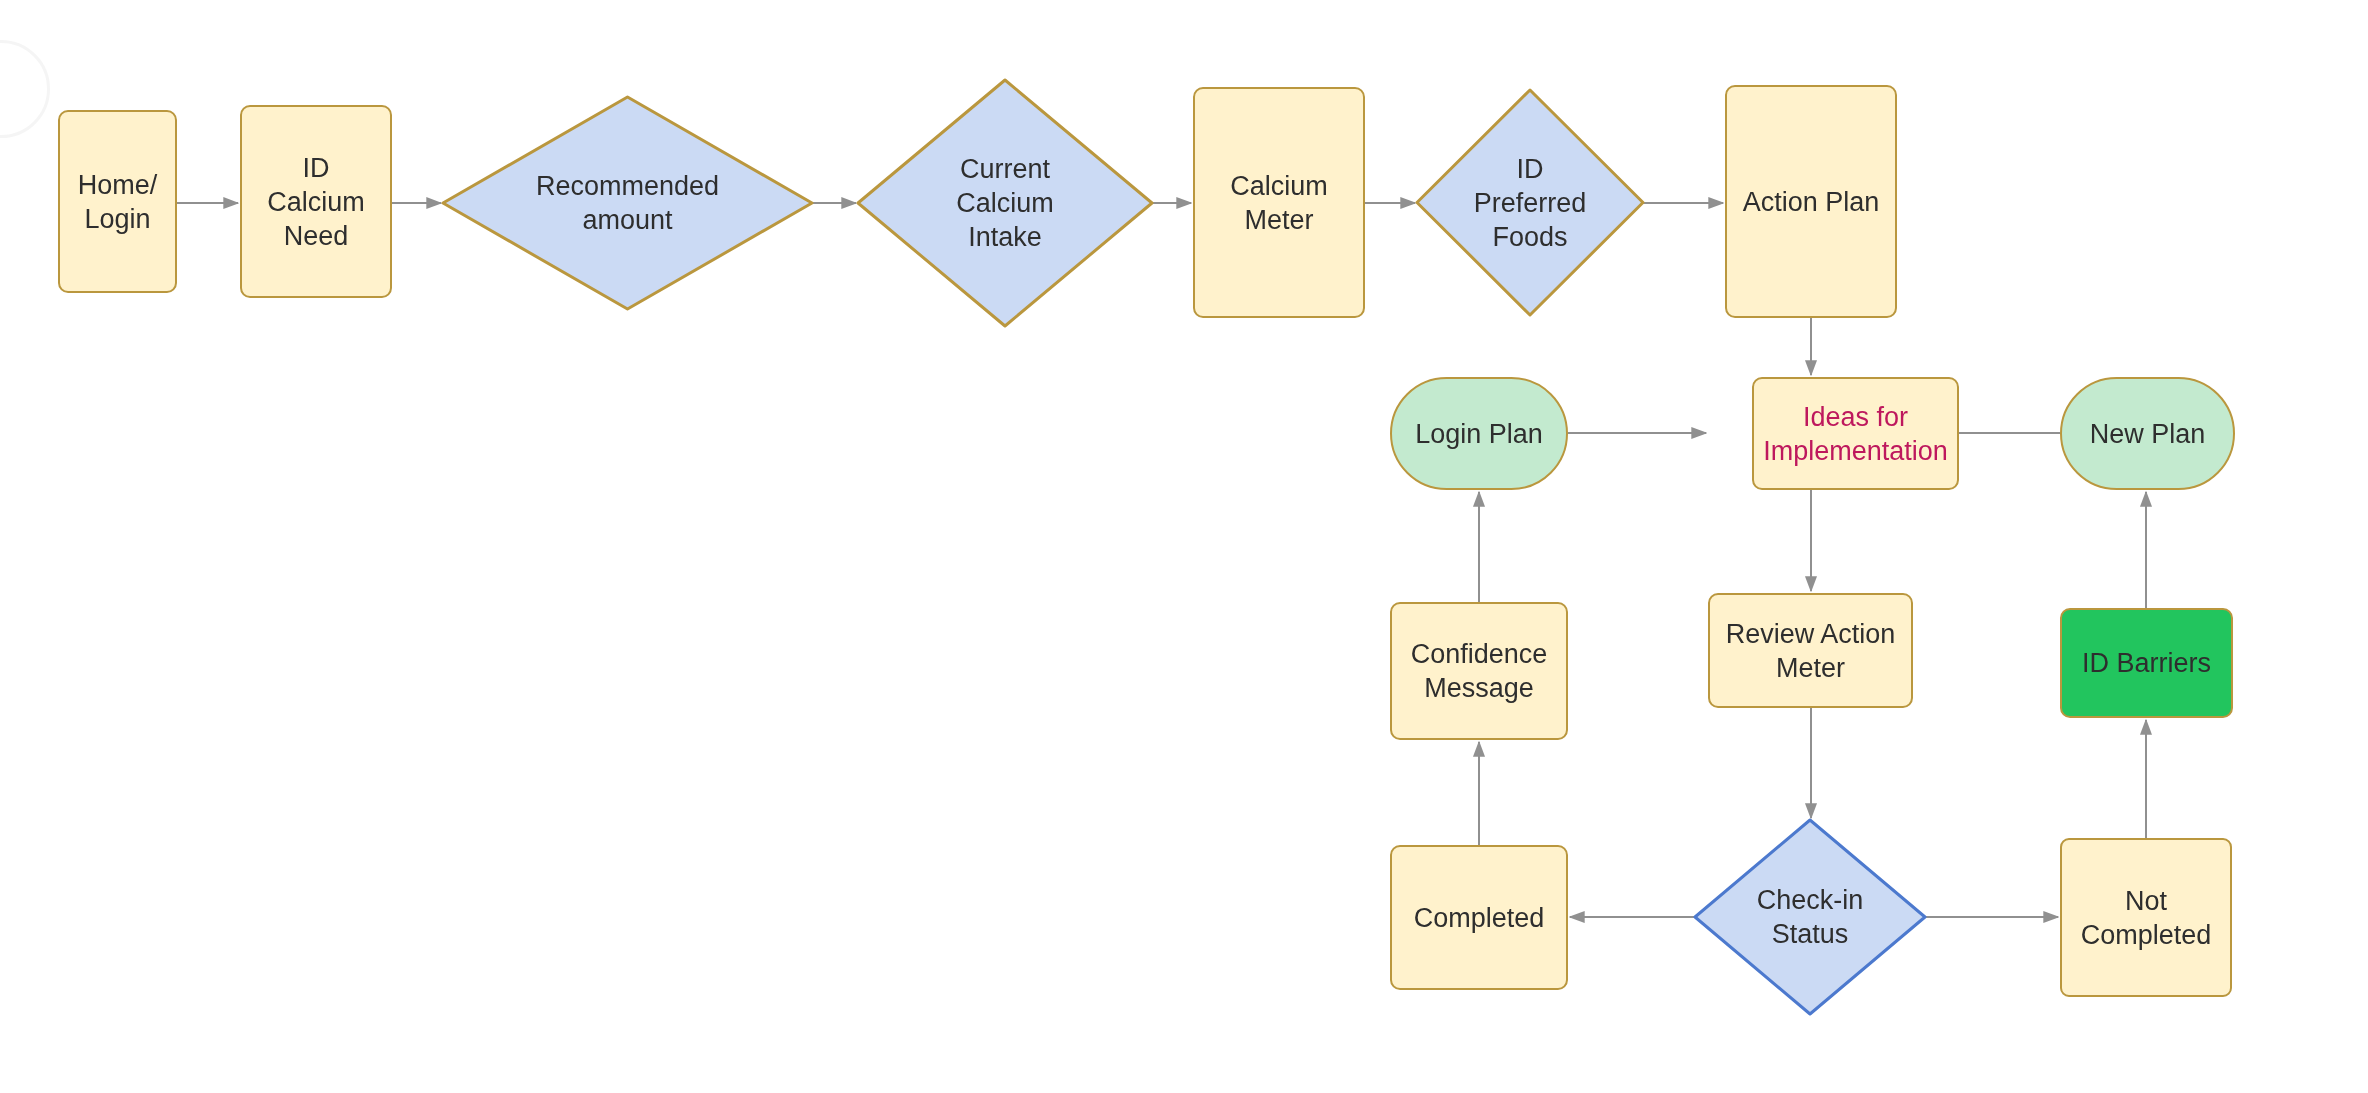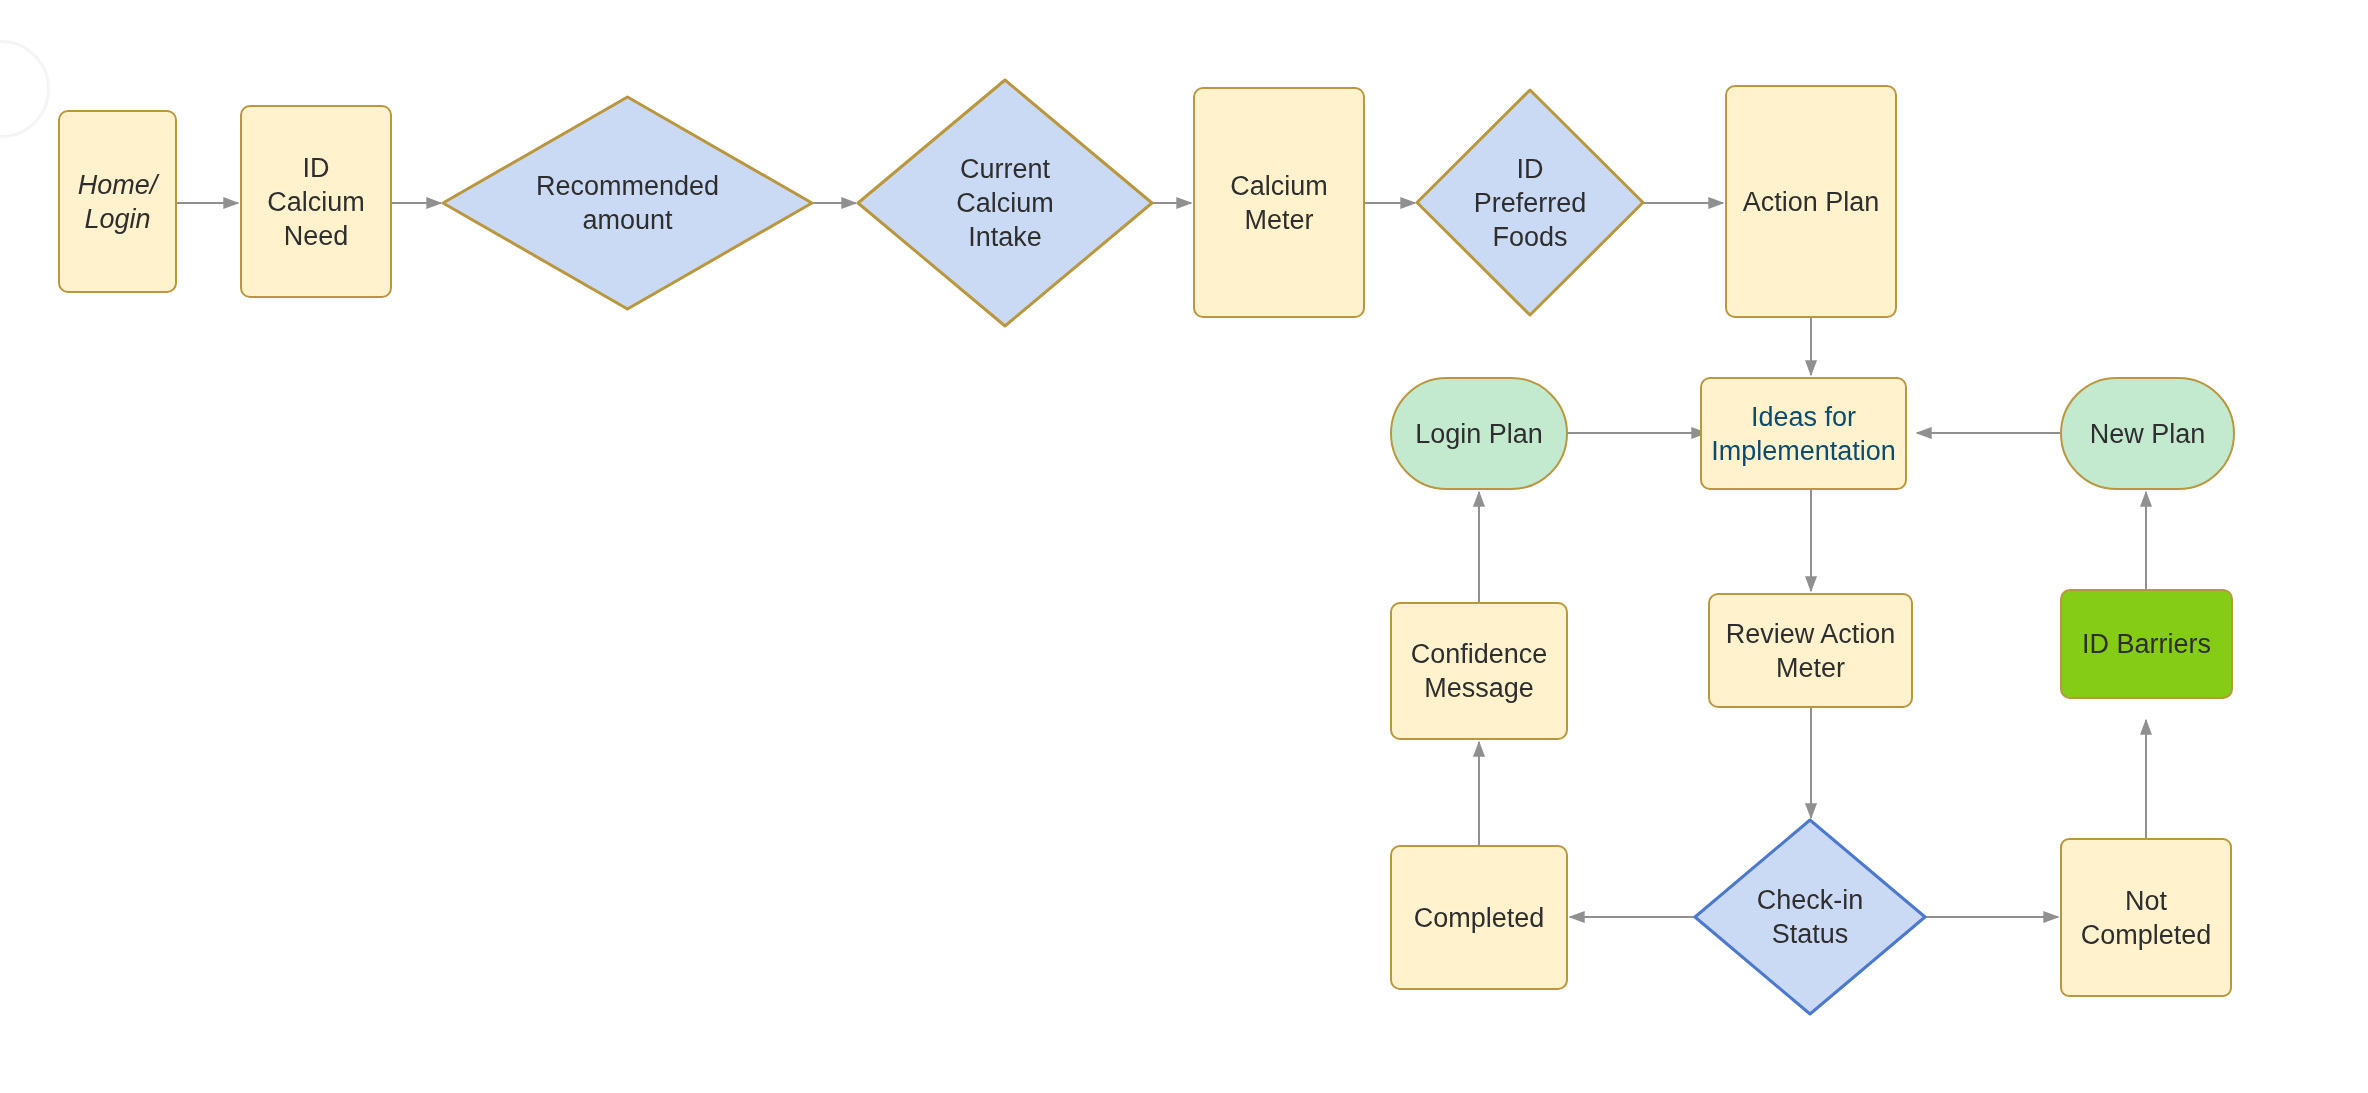"Home/" div.node { font-style: italic -> none }
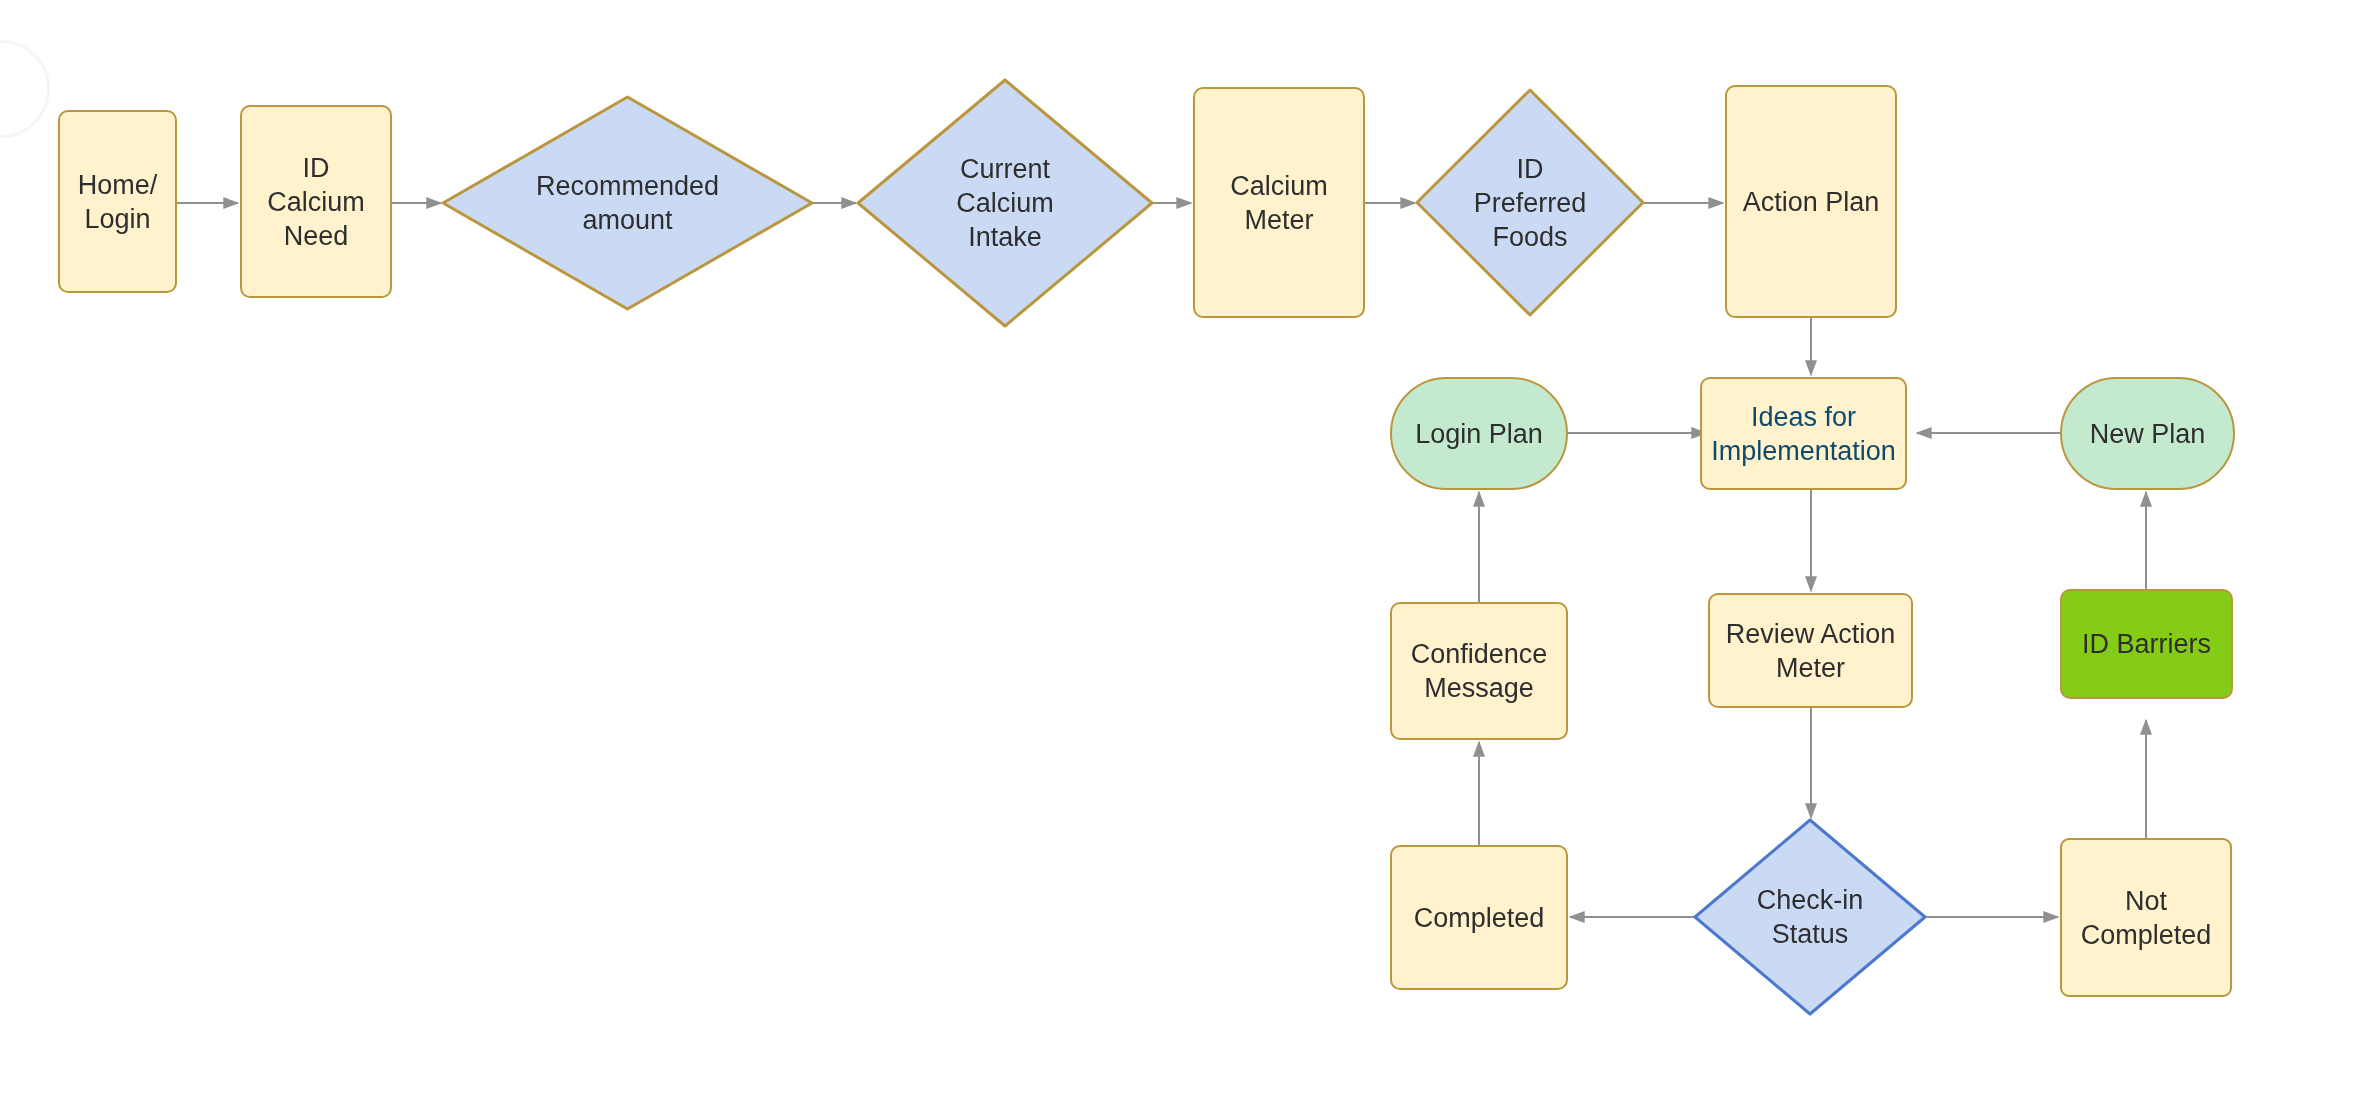"Ideas for" div.node { color: #0c4a6e -> #be185d; left: 1700px -> 1752px }
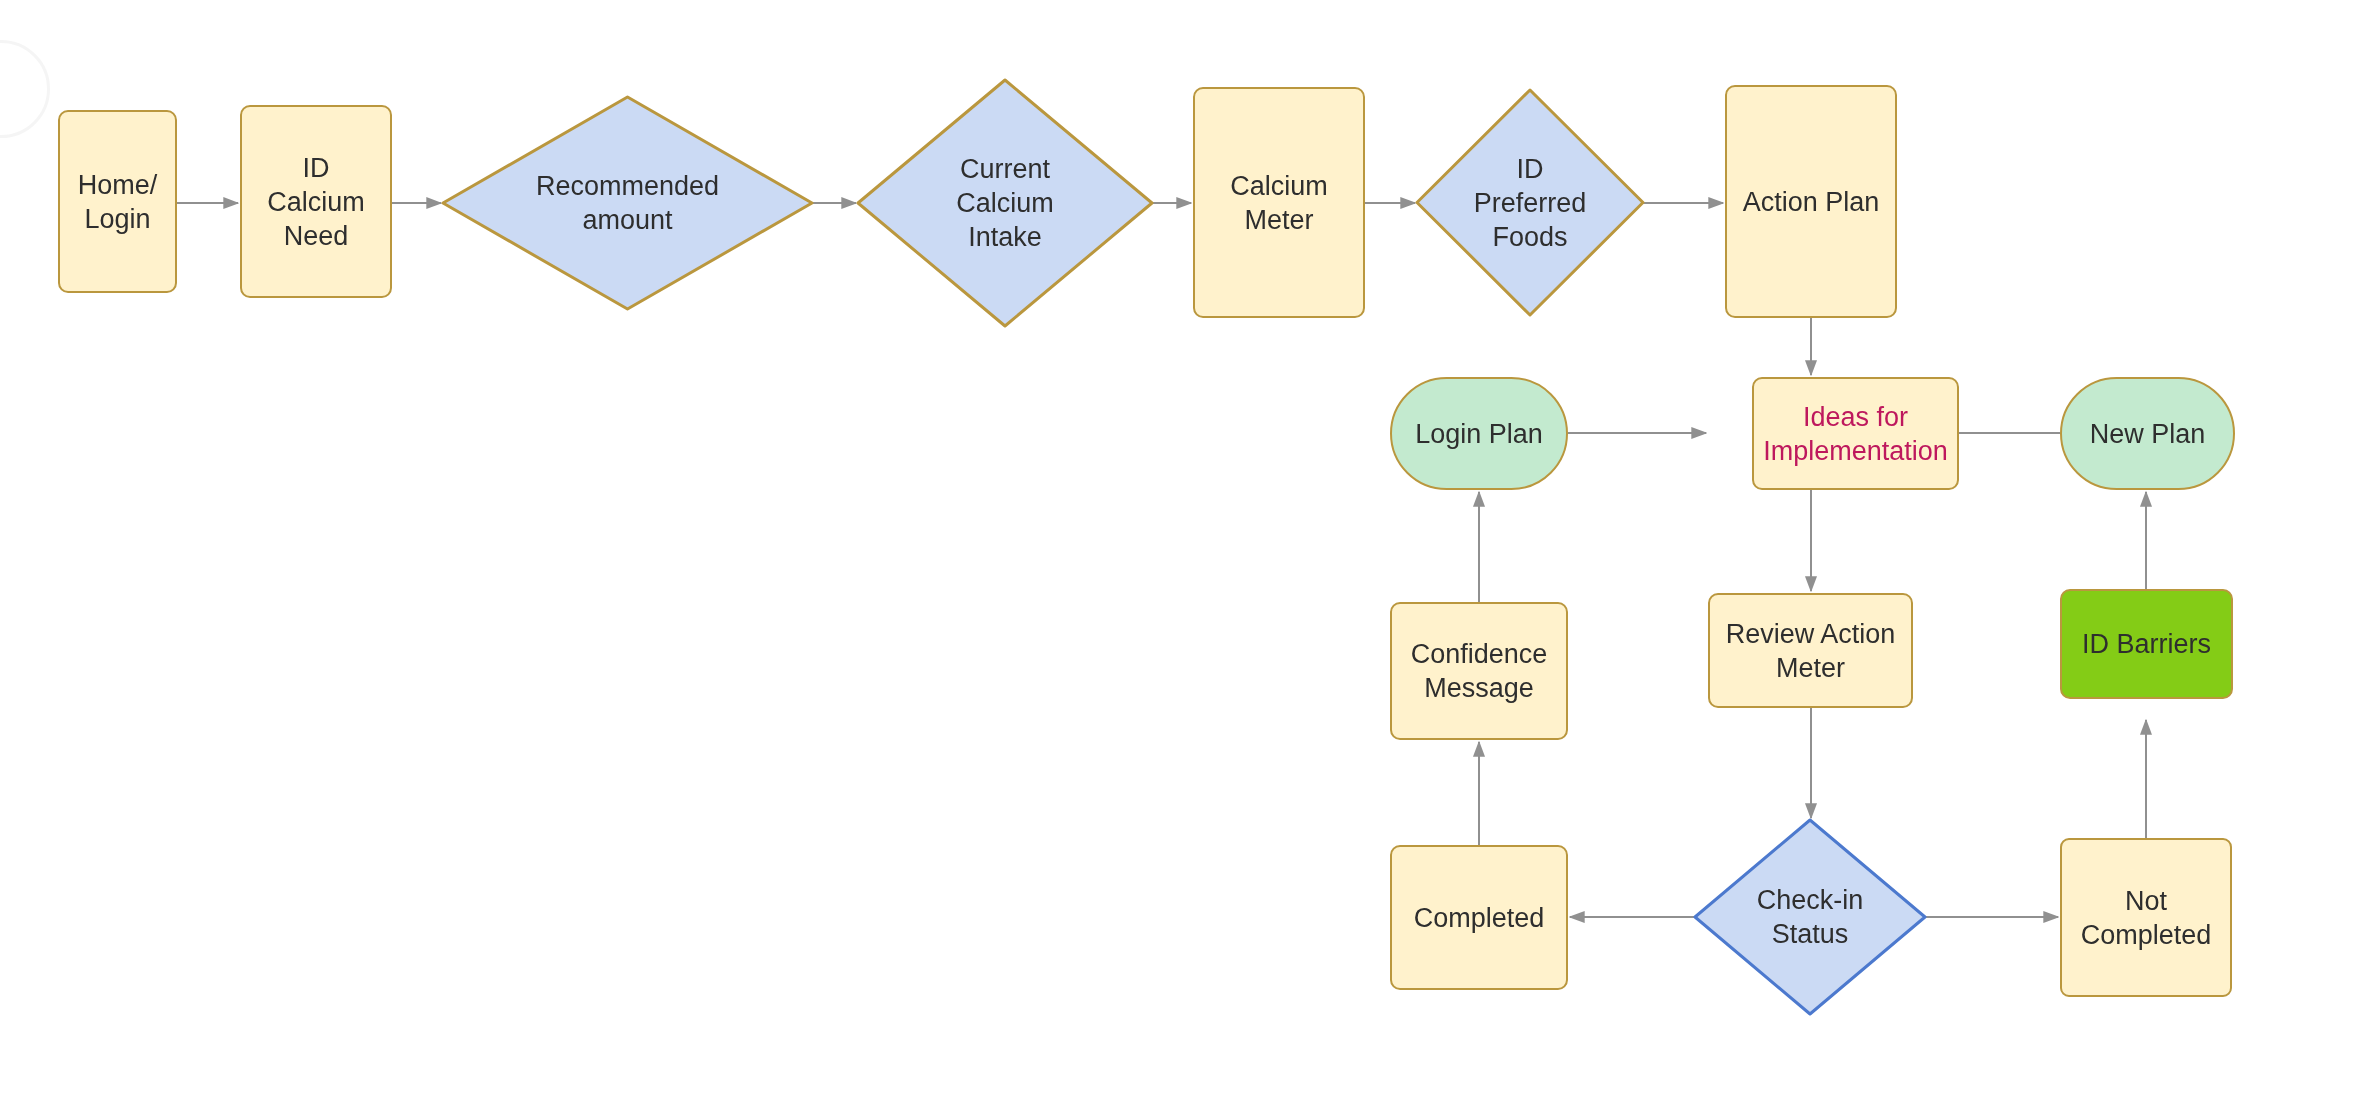"ID Barriers" div.node { background: #84cc16 -> #22c55e; top: 589px -> 608px }
